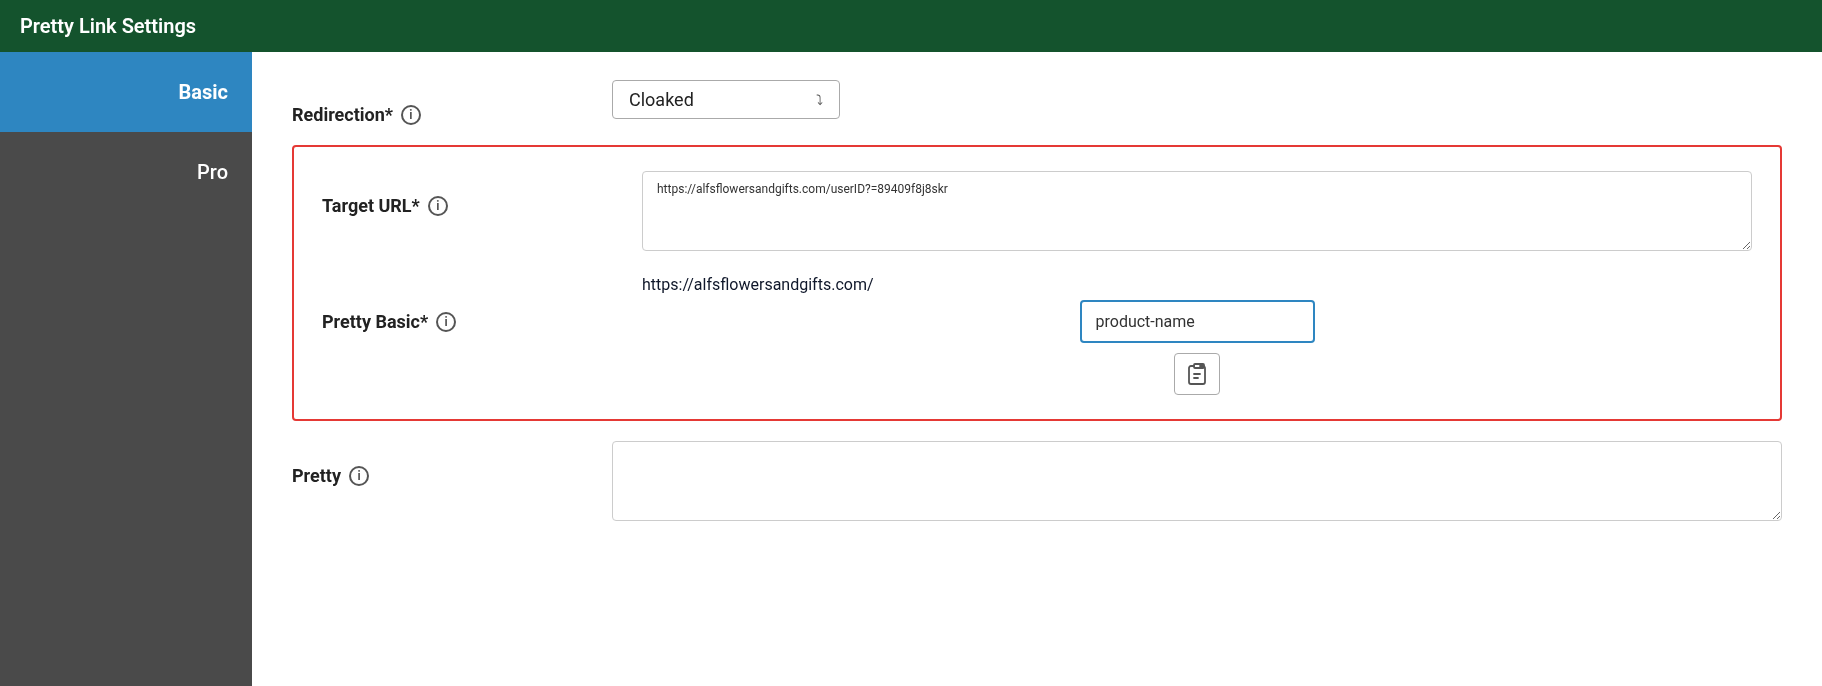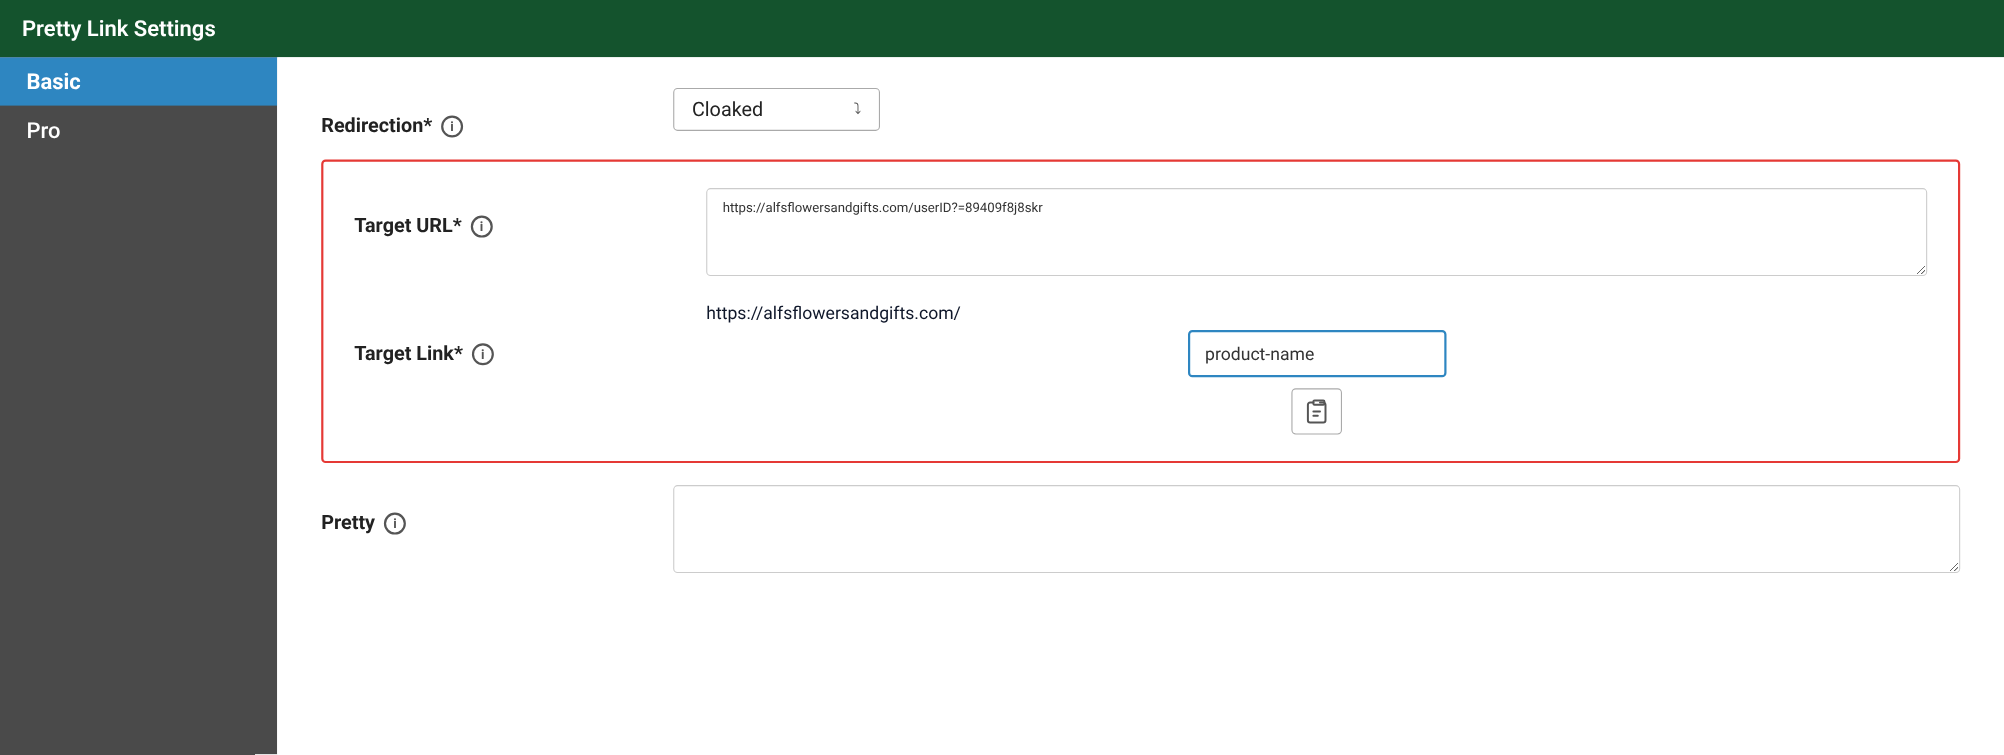"Basic" .sidebar-item { padding: 10px 24px -> 28px 24px; text-align: none -> right }
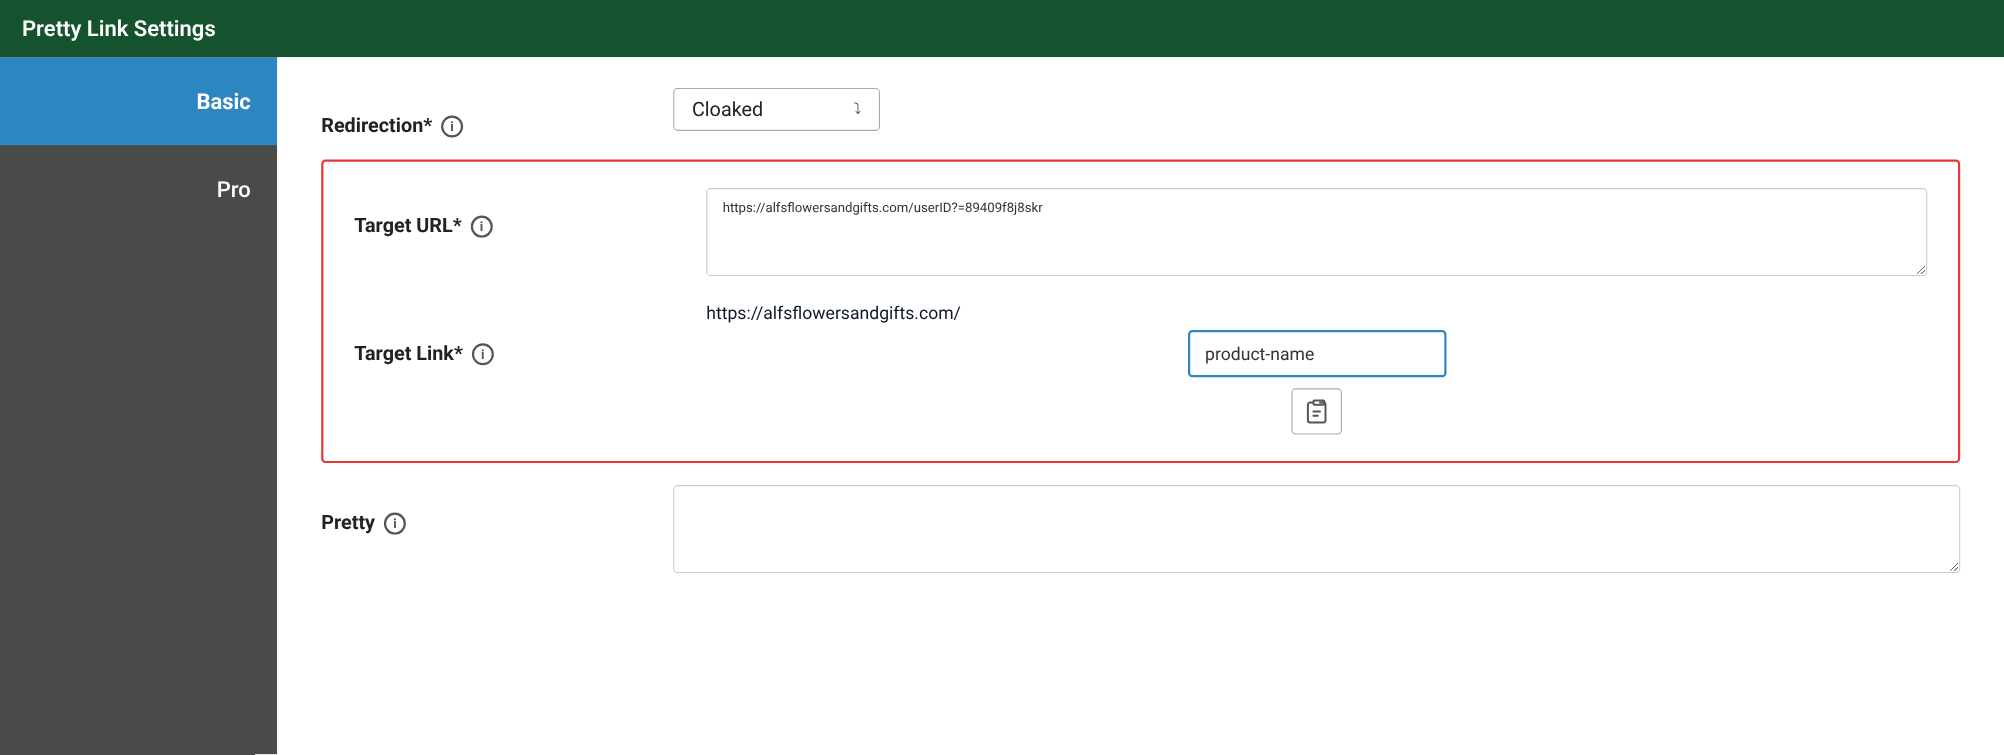"Cloaked" .redirection-select { width: 188px -> 228px }
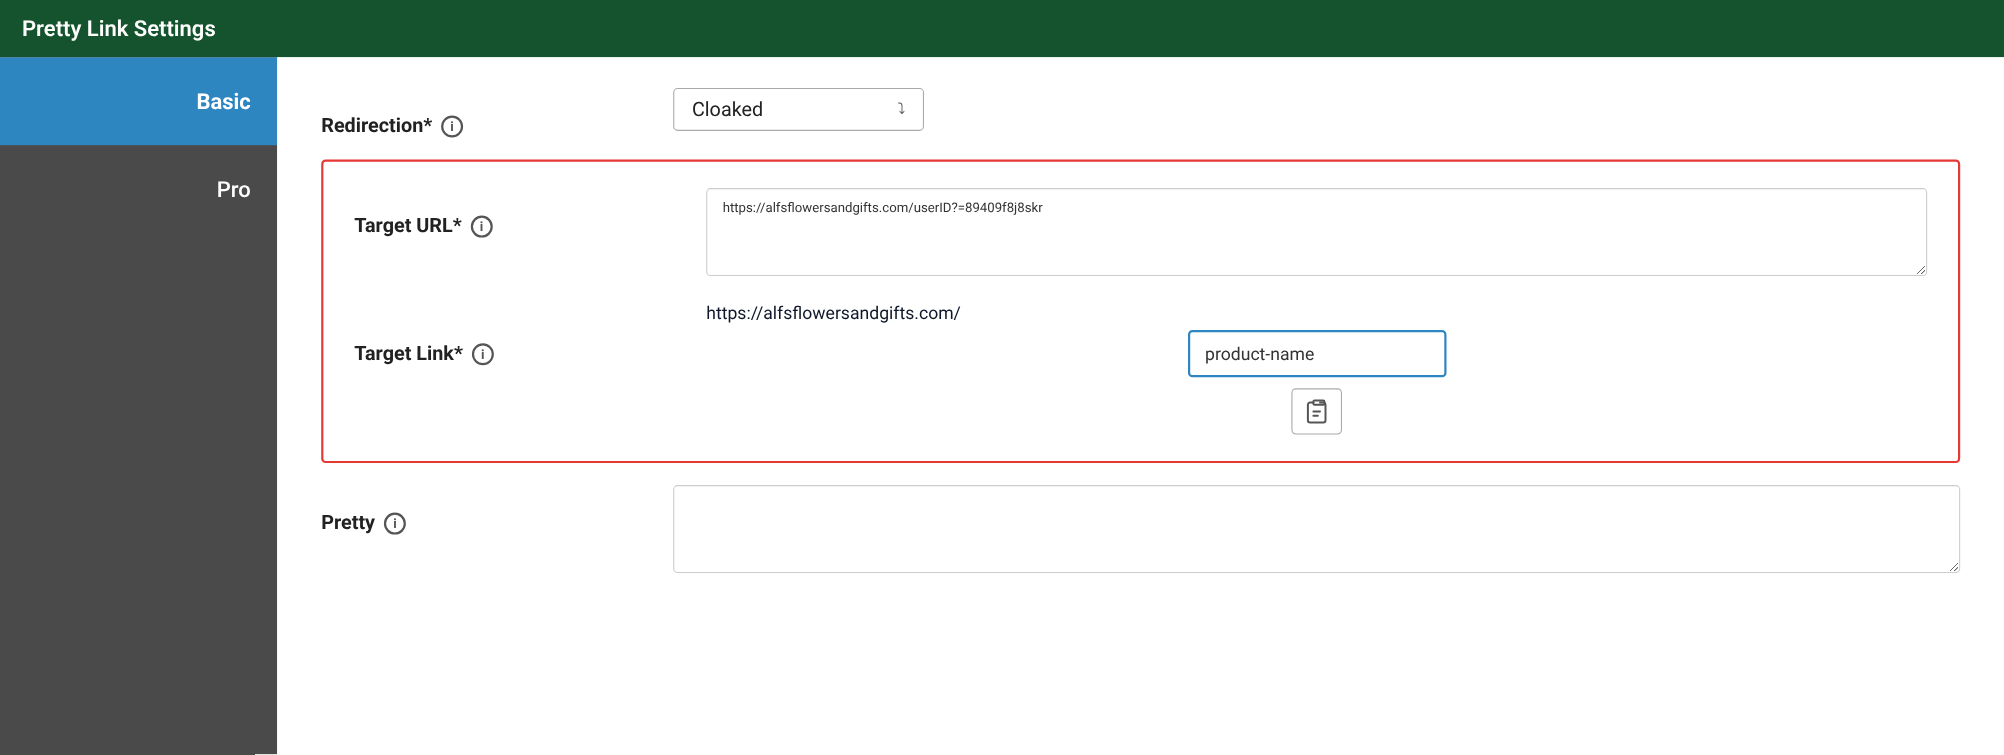"Target Link*" span { text: Target Link -> Pretty Basic }
